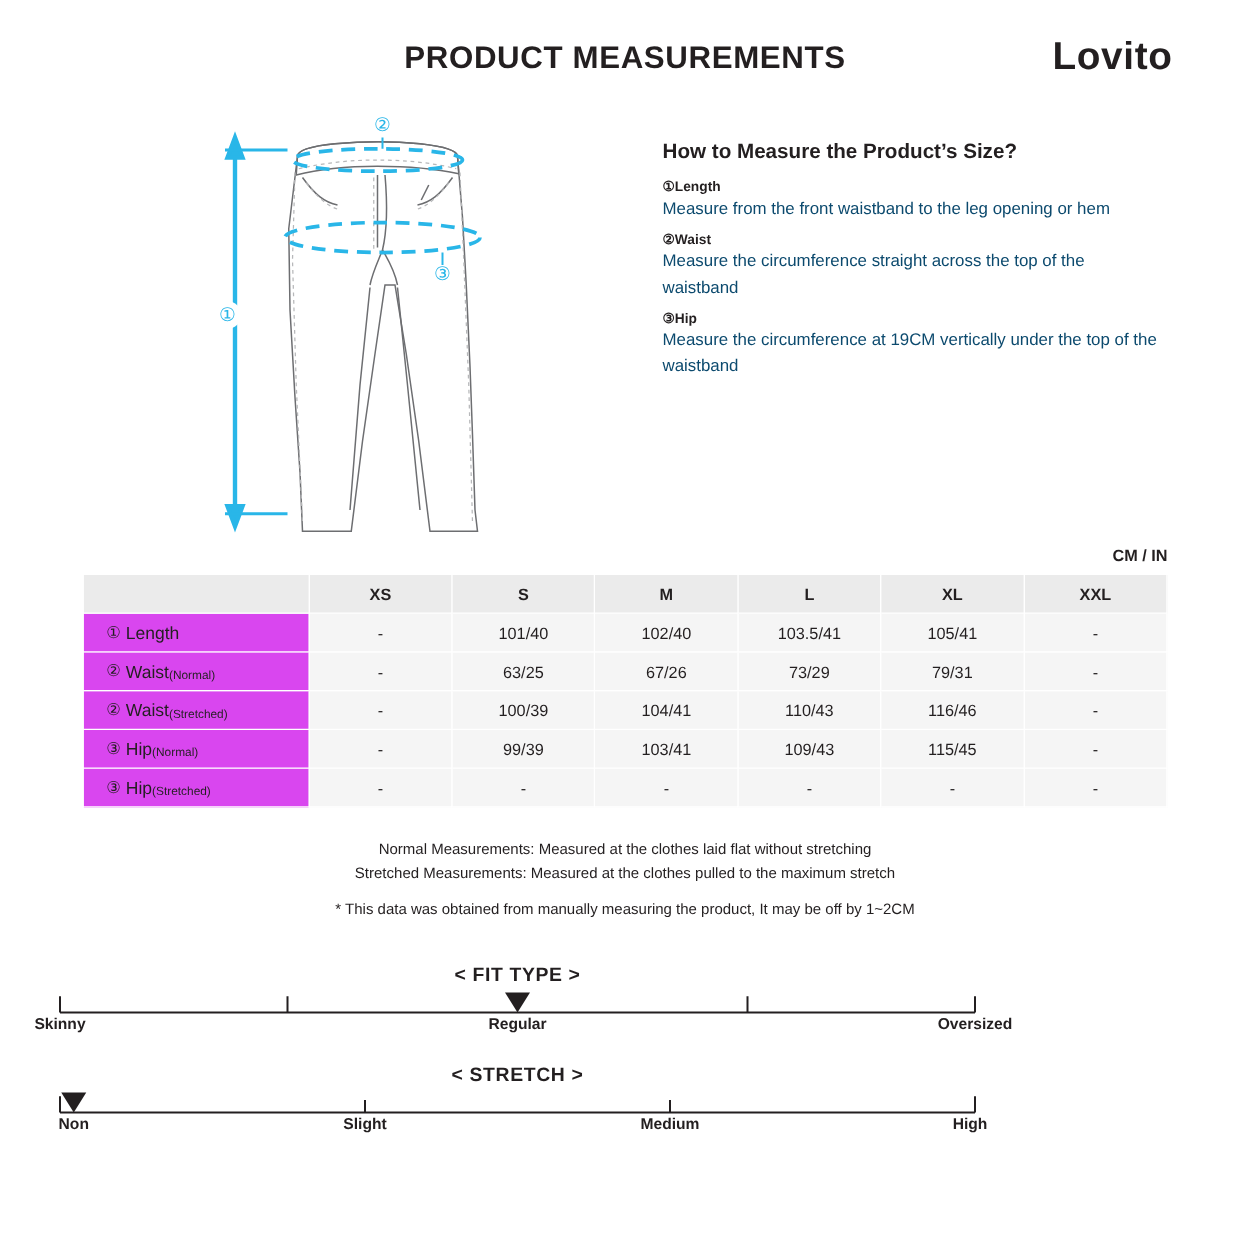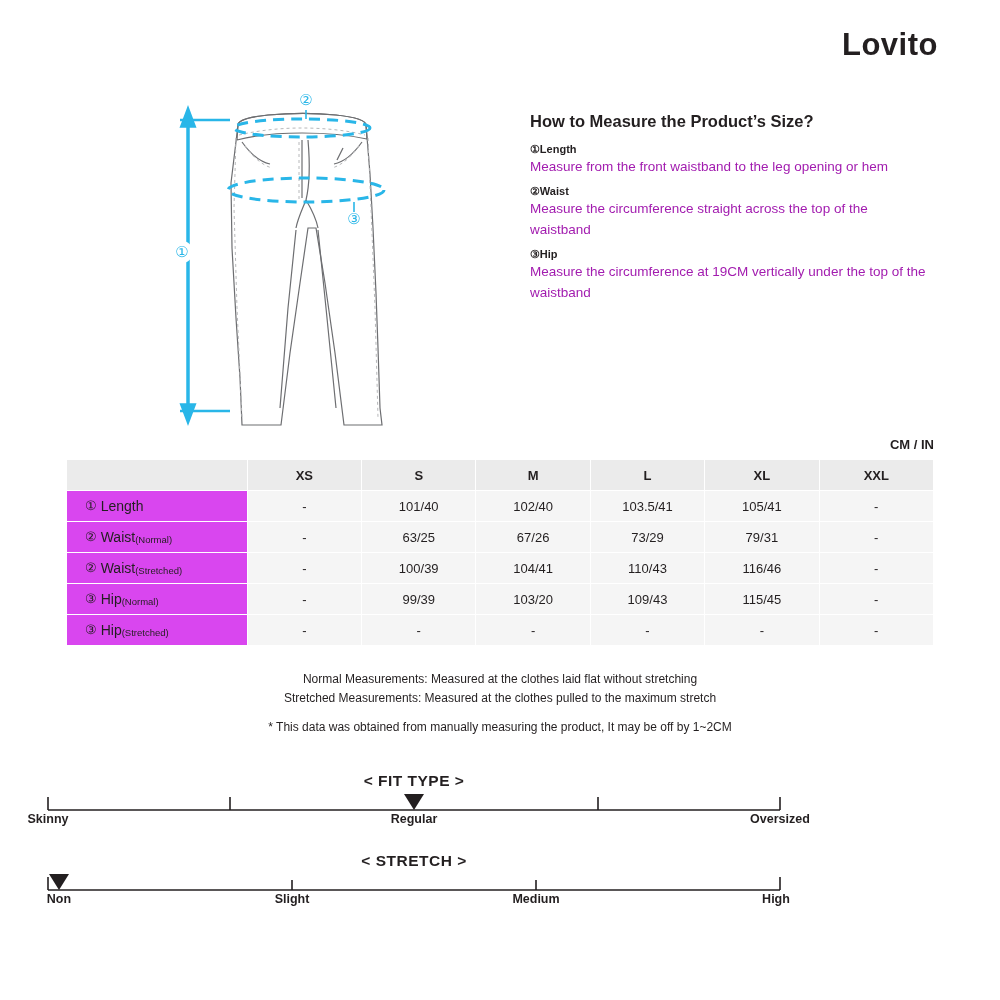"PRODUCT MEASUREMENTS" div.title { html: none -> <div>PRODUCT MEASUREMENTS</div> }
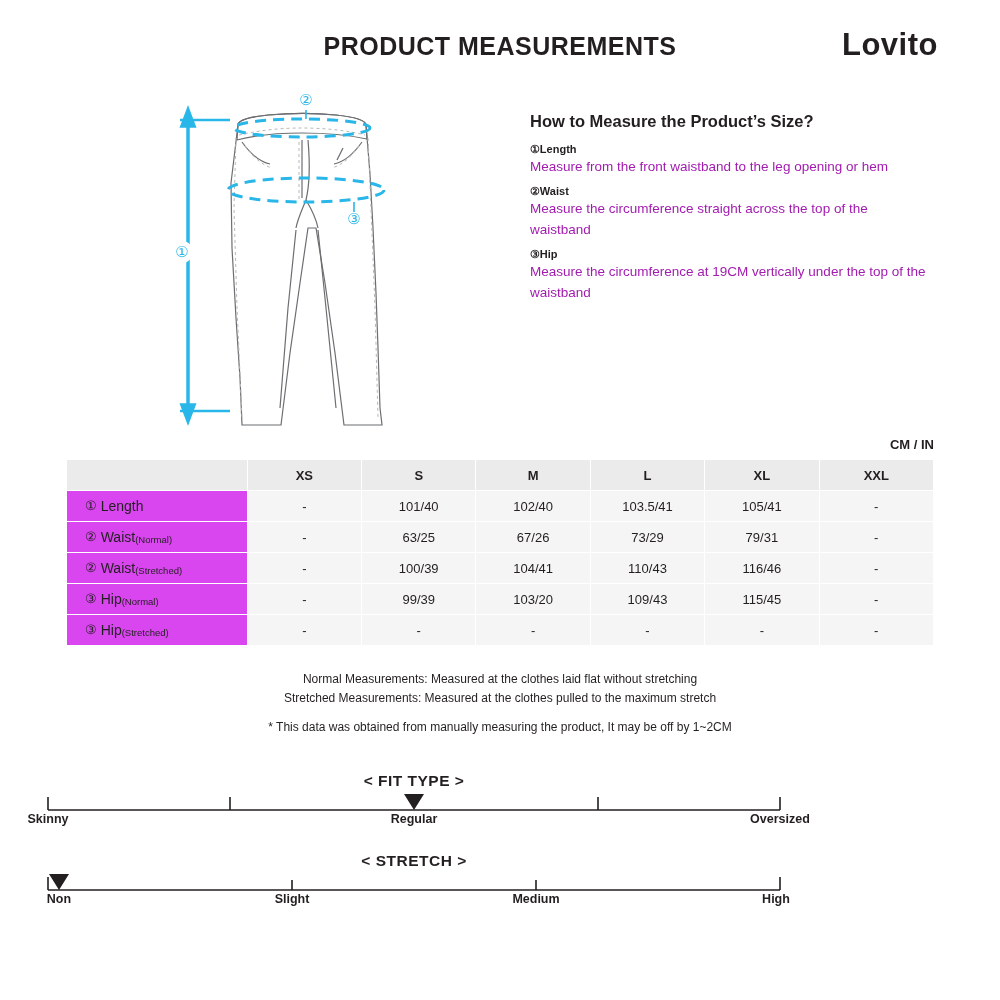"Measure from the front waistband" .howto .item-desc { color: #a21caf -> #0c4a6e }
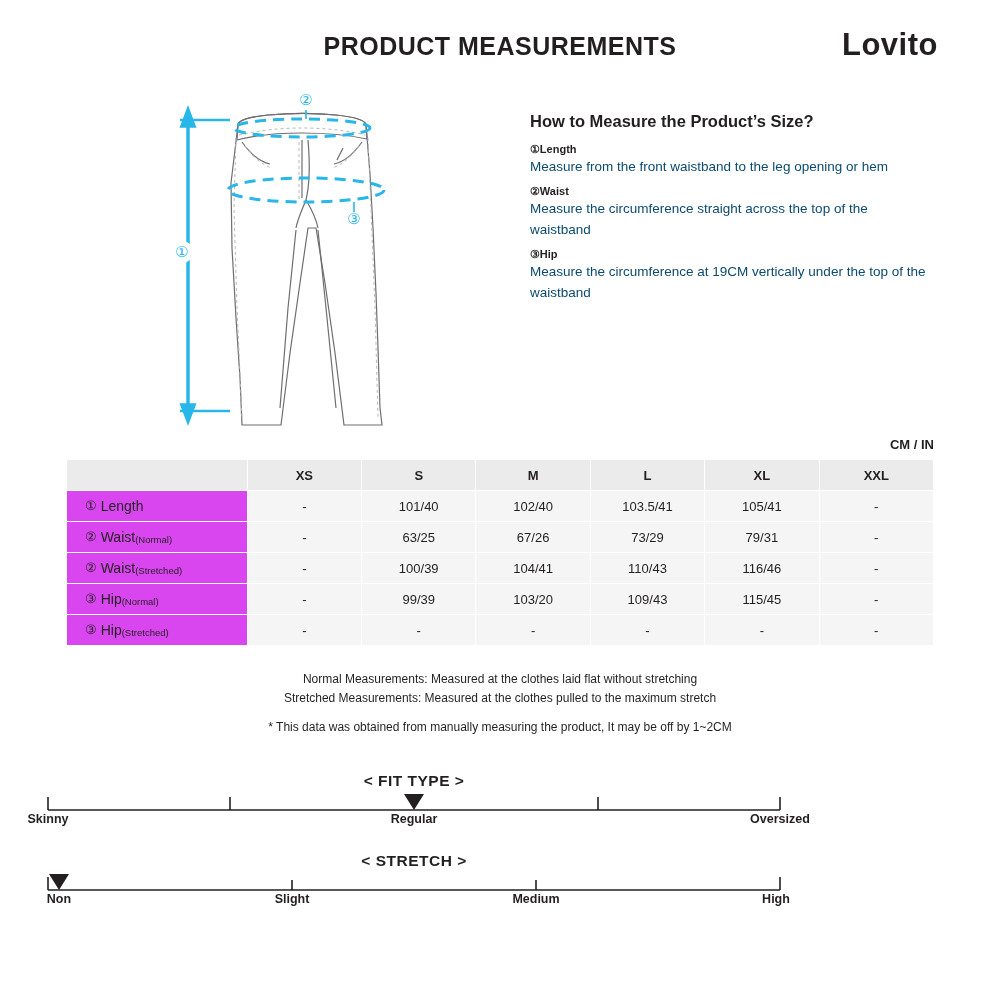"103/20" td { text: 103/20 -> 103/41 }
